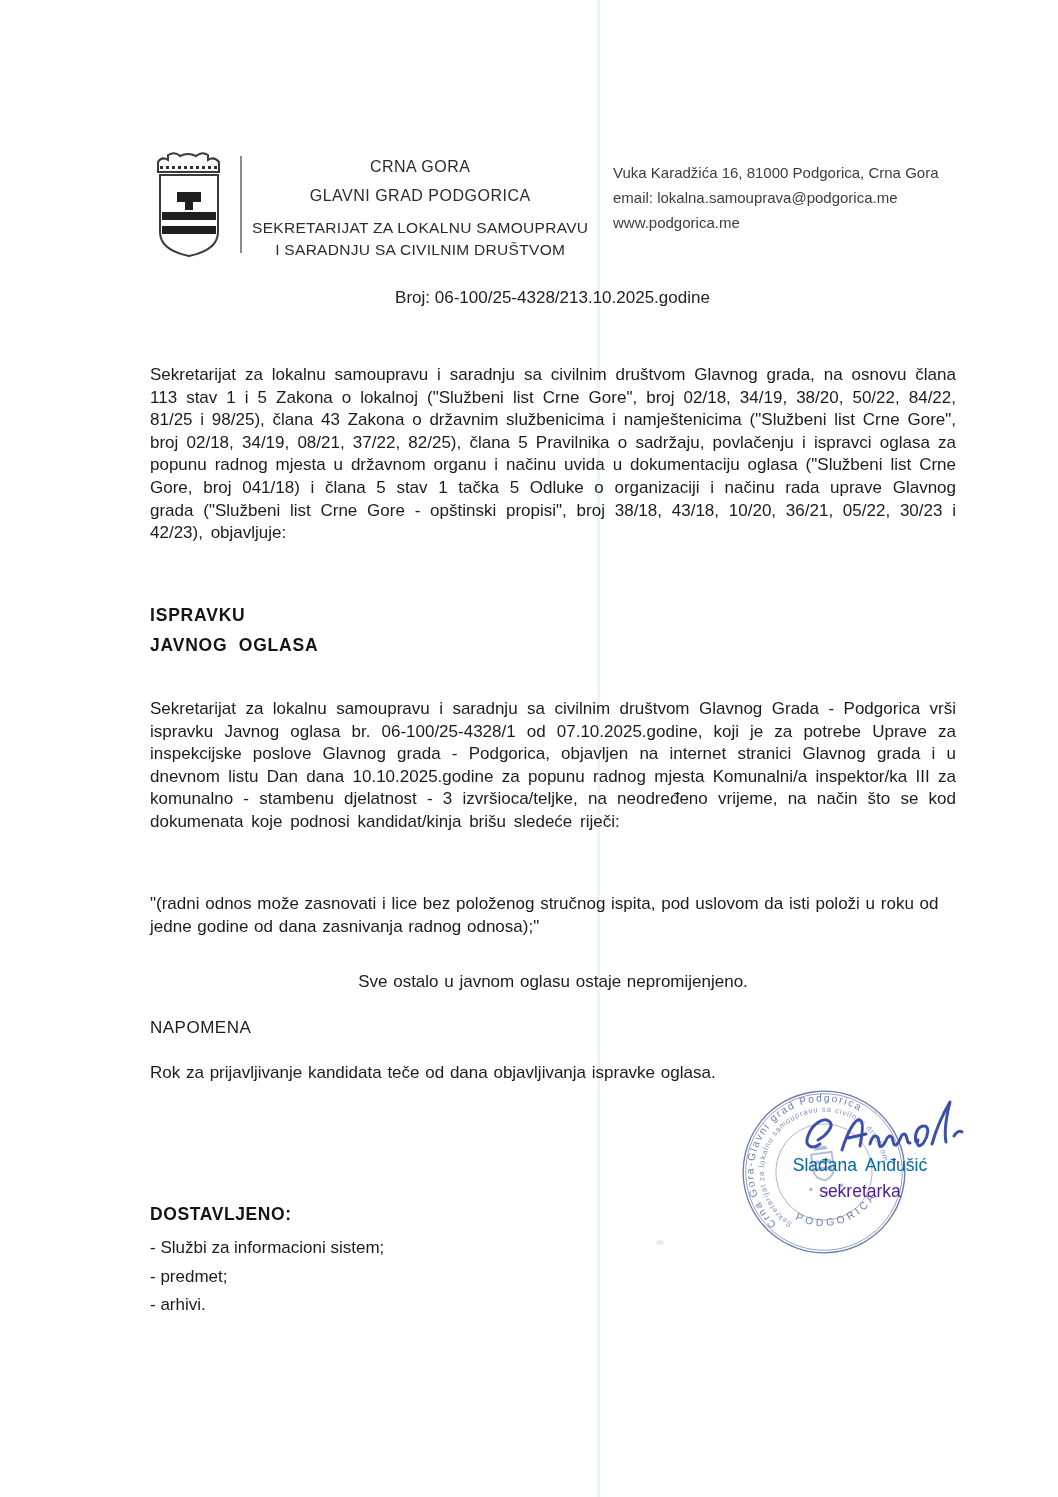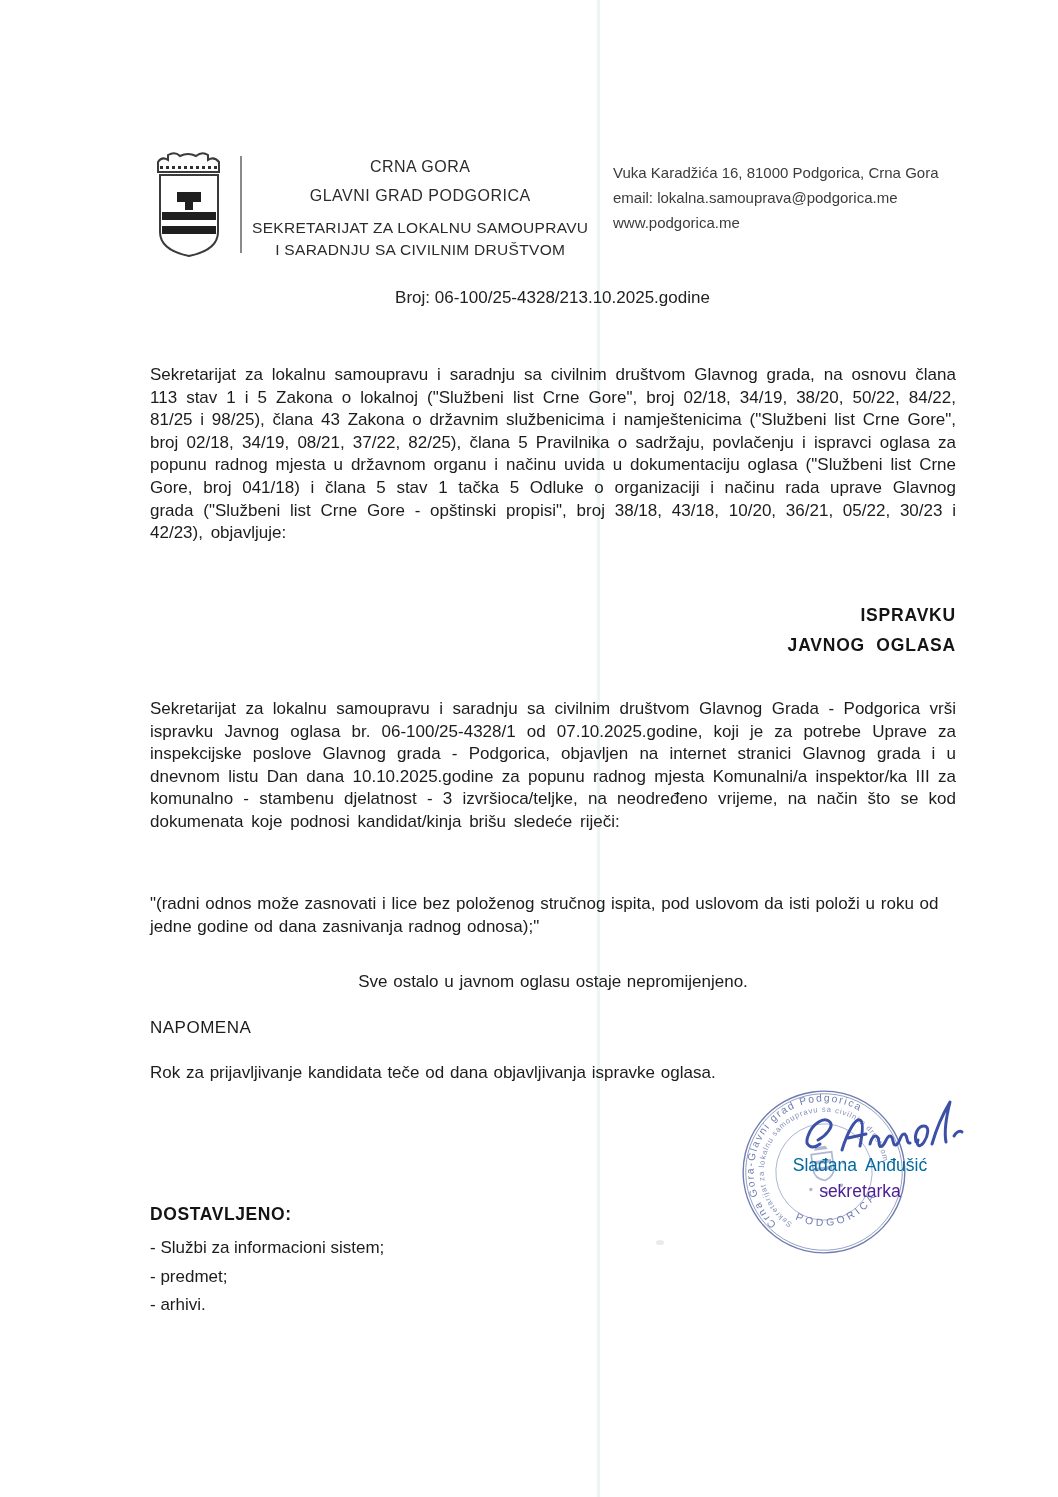"ISPRAVKU" .doc-title { text-align: right -> left }
